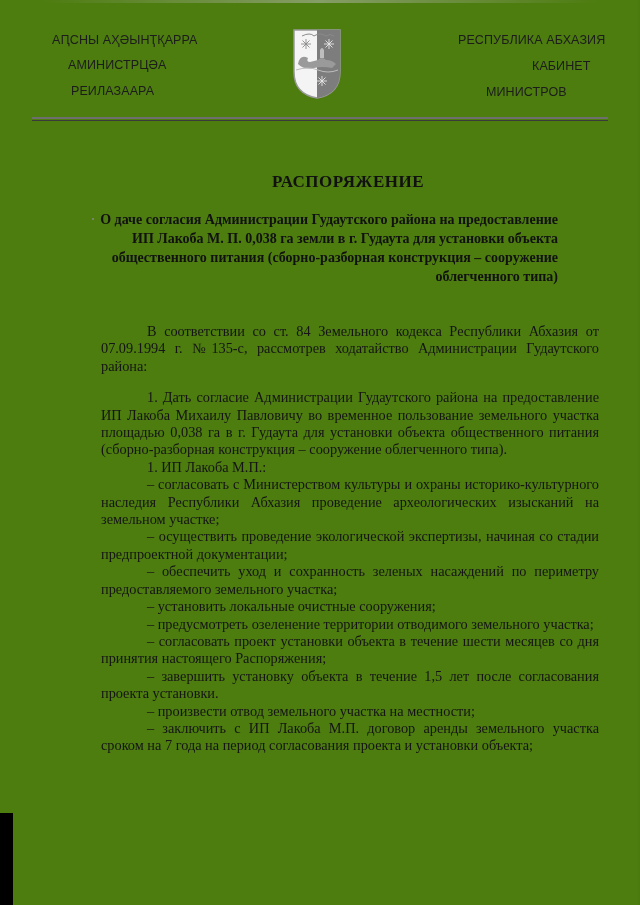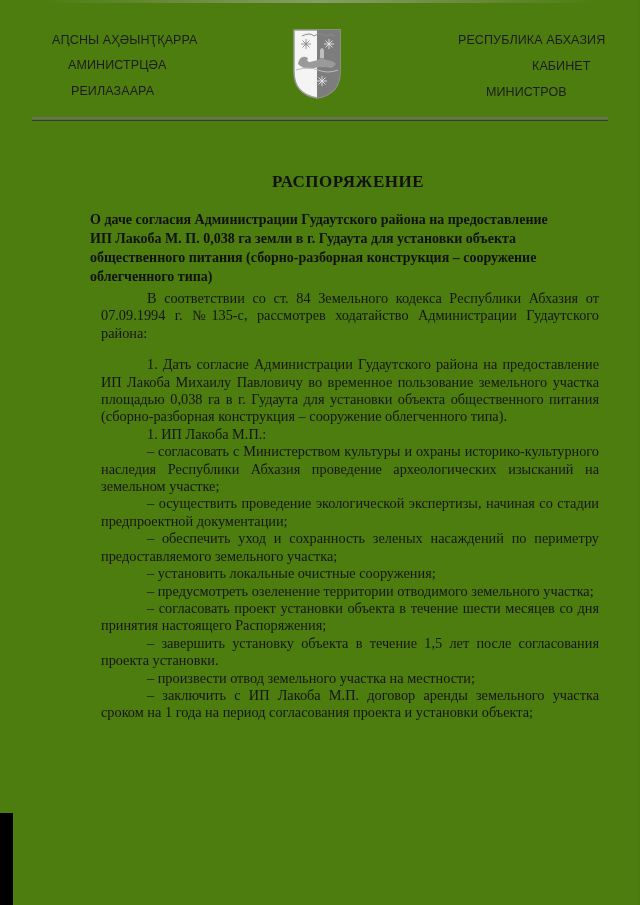"О даче согласия Администрации" .subject { text-align: left -> right }
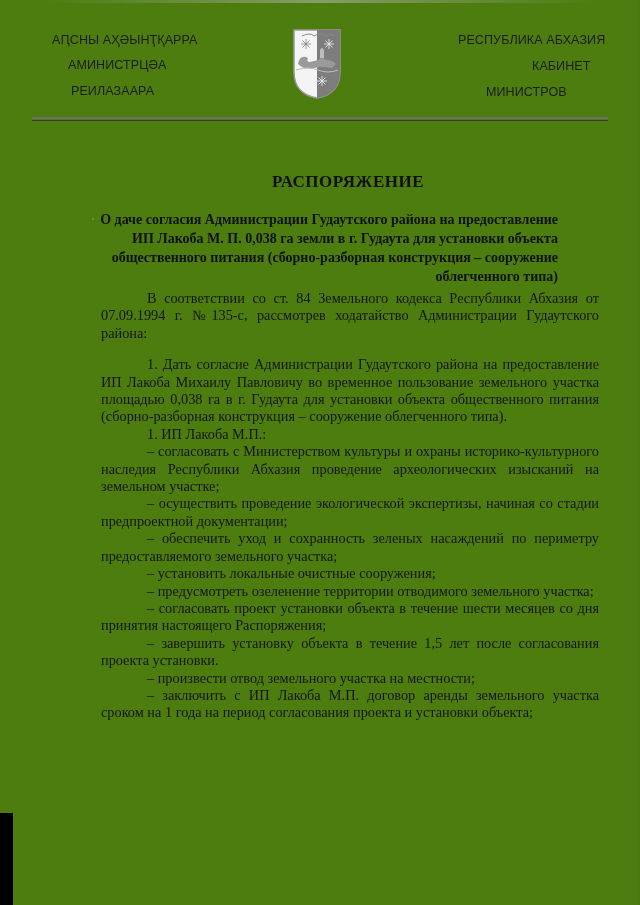"В соответствии со ст. 84" .body { margin-top: none -> 33px }
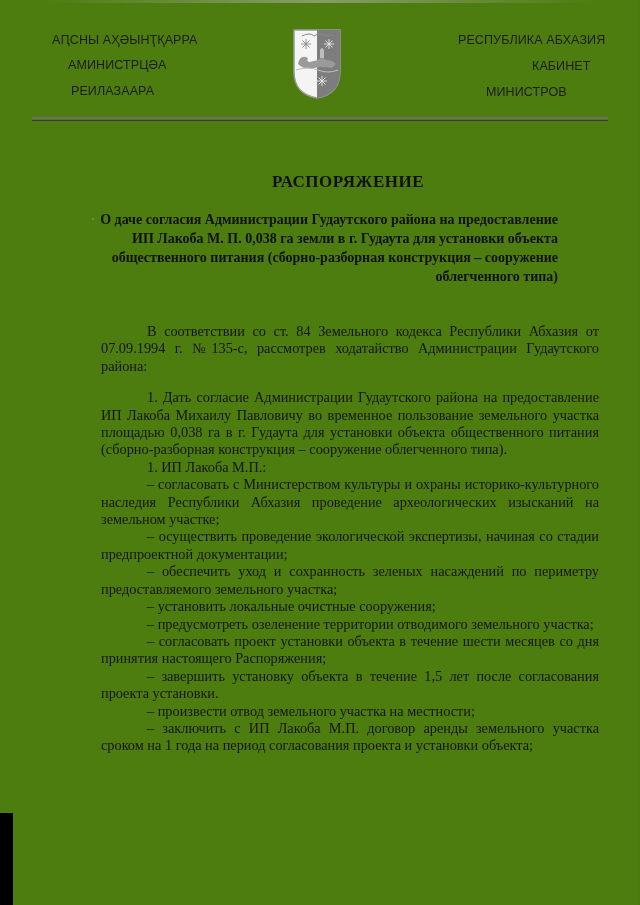"– заключить с ИП Лакоба" p { text: 1 -> 7 }
